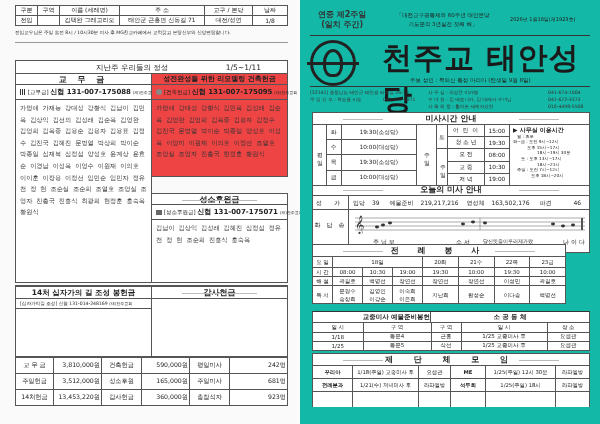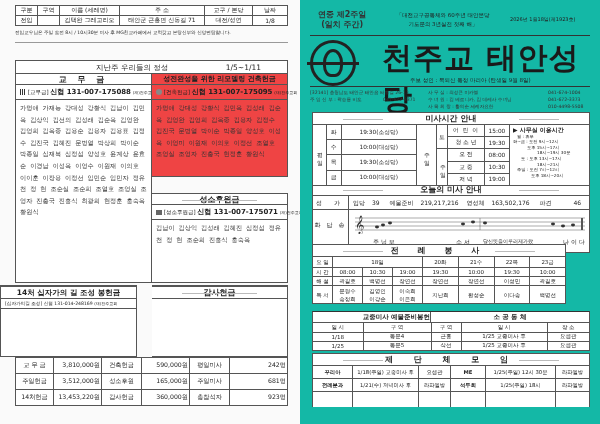"14처 십자가의 길 조성 봉헌금" div { left: 0 -> 15px }
